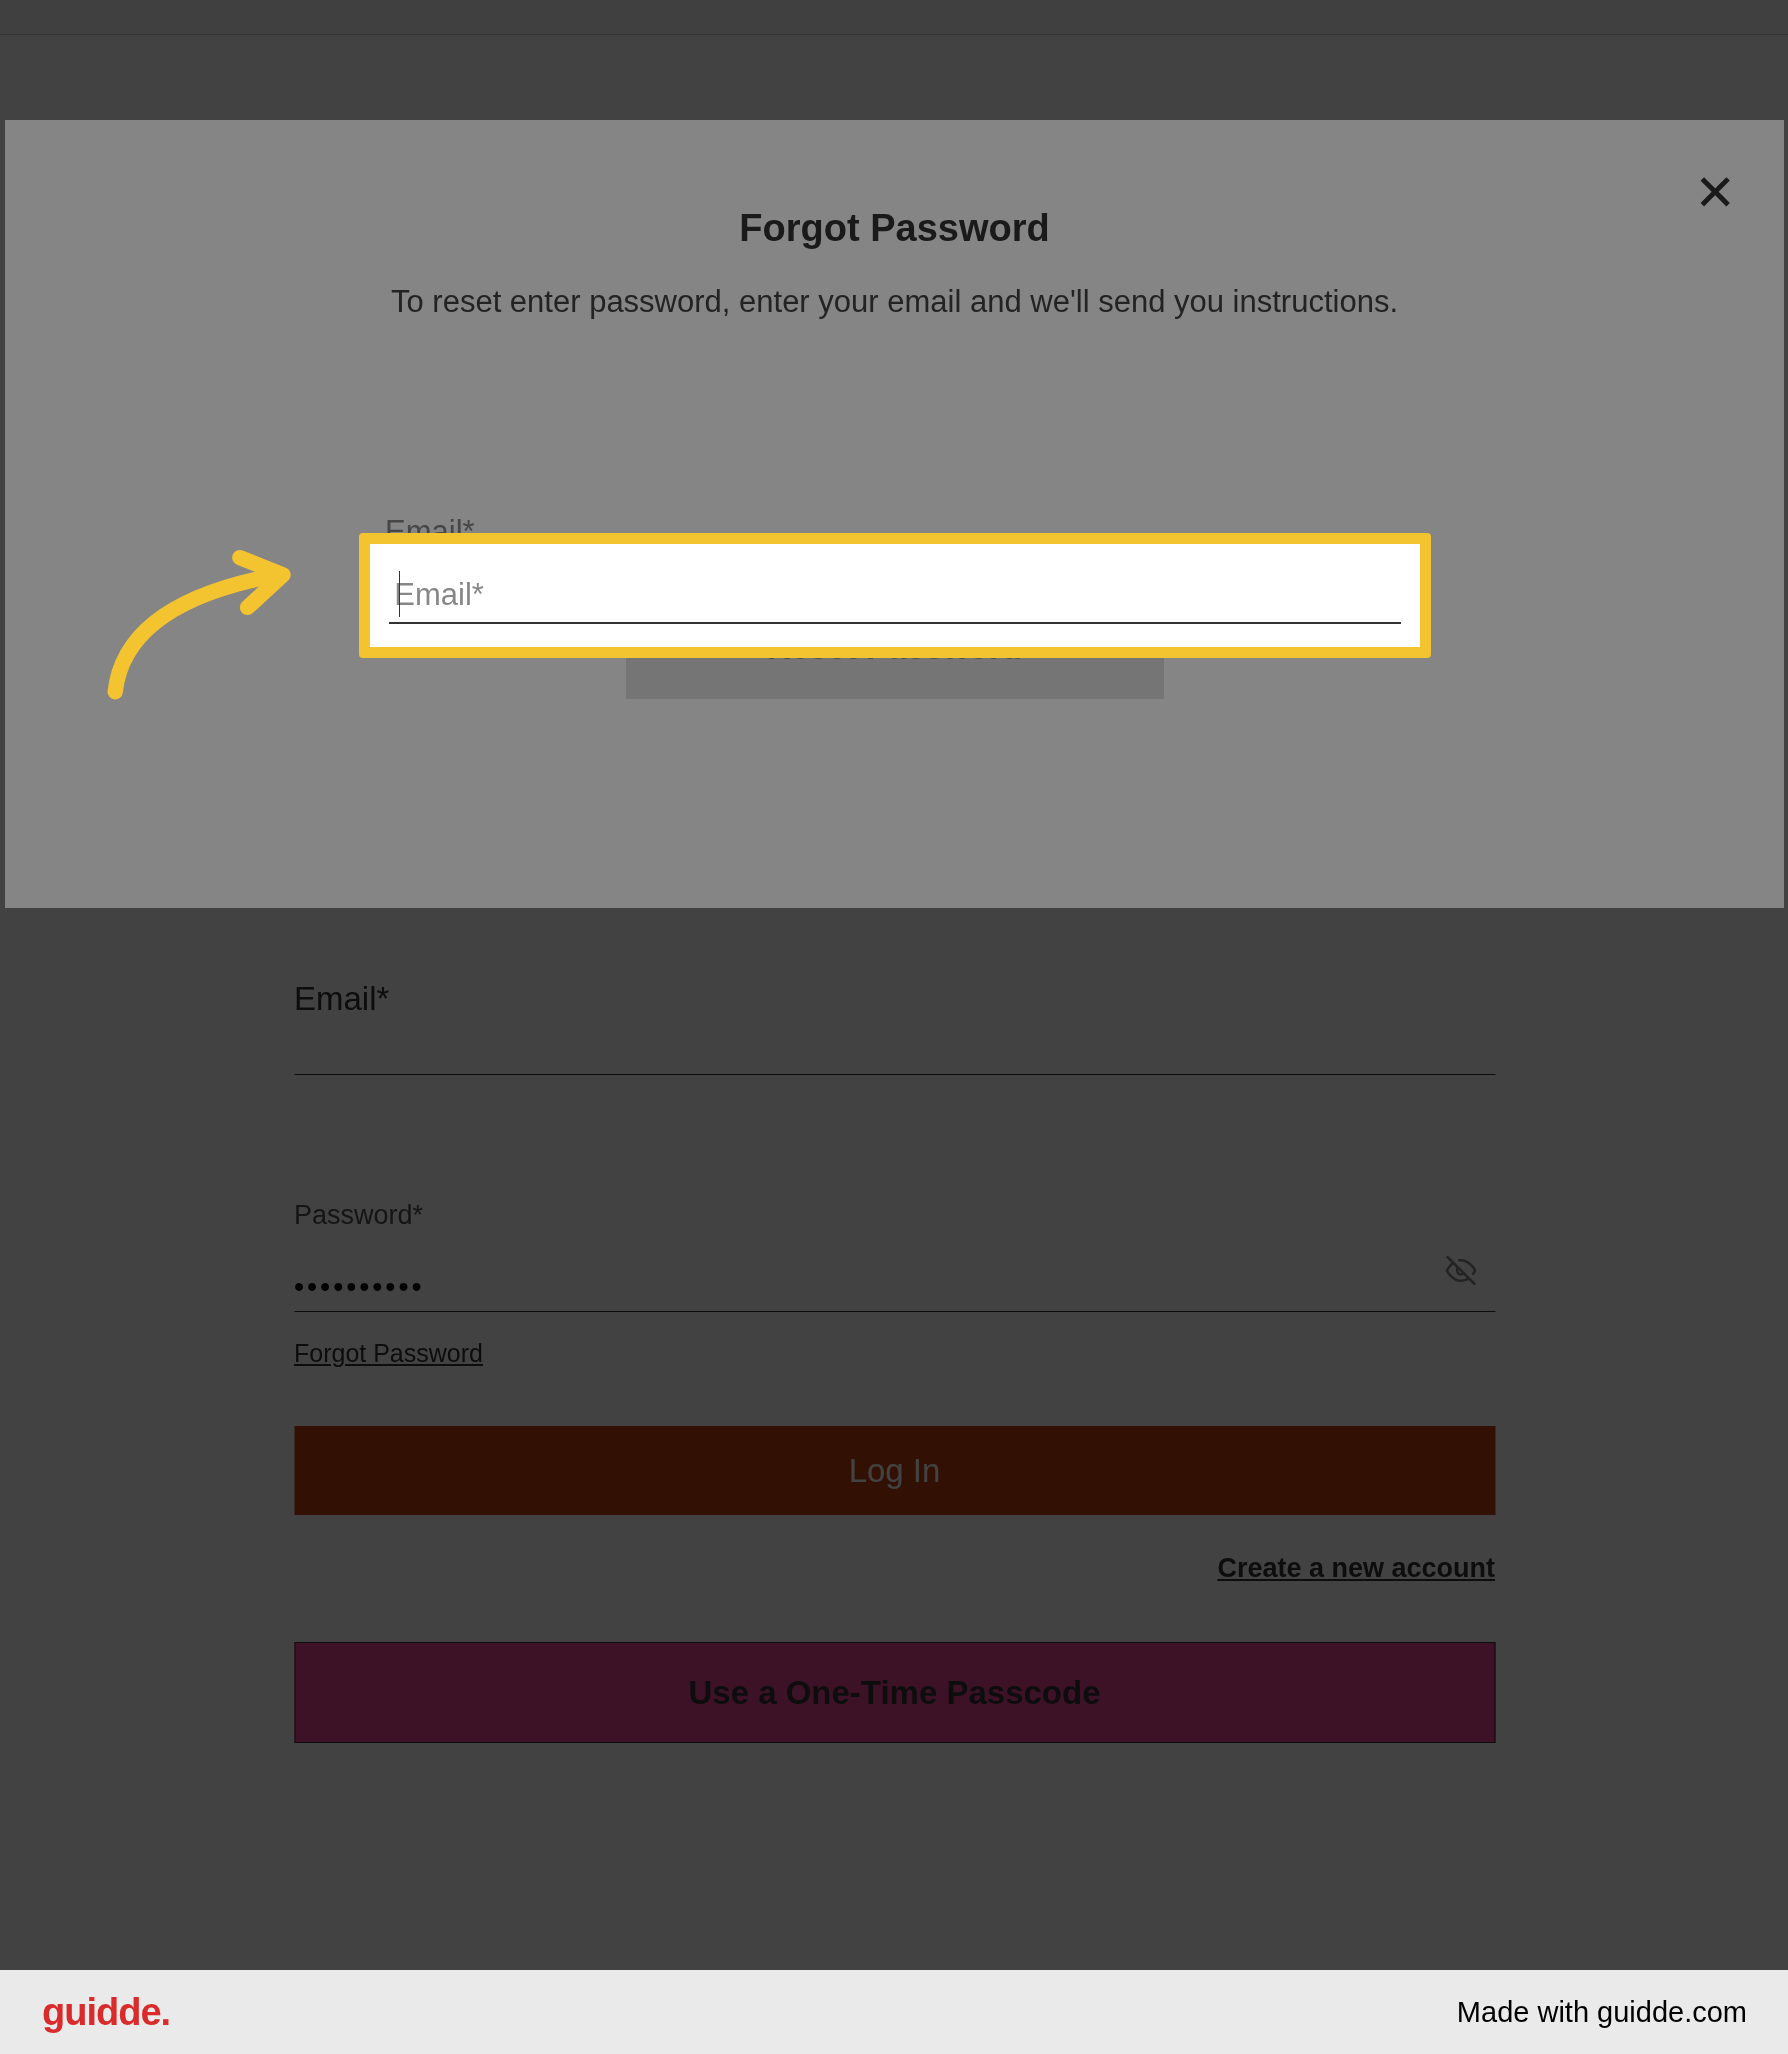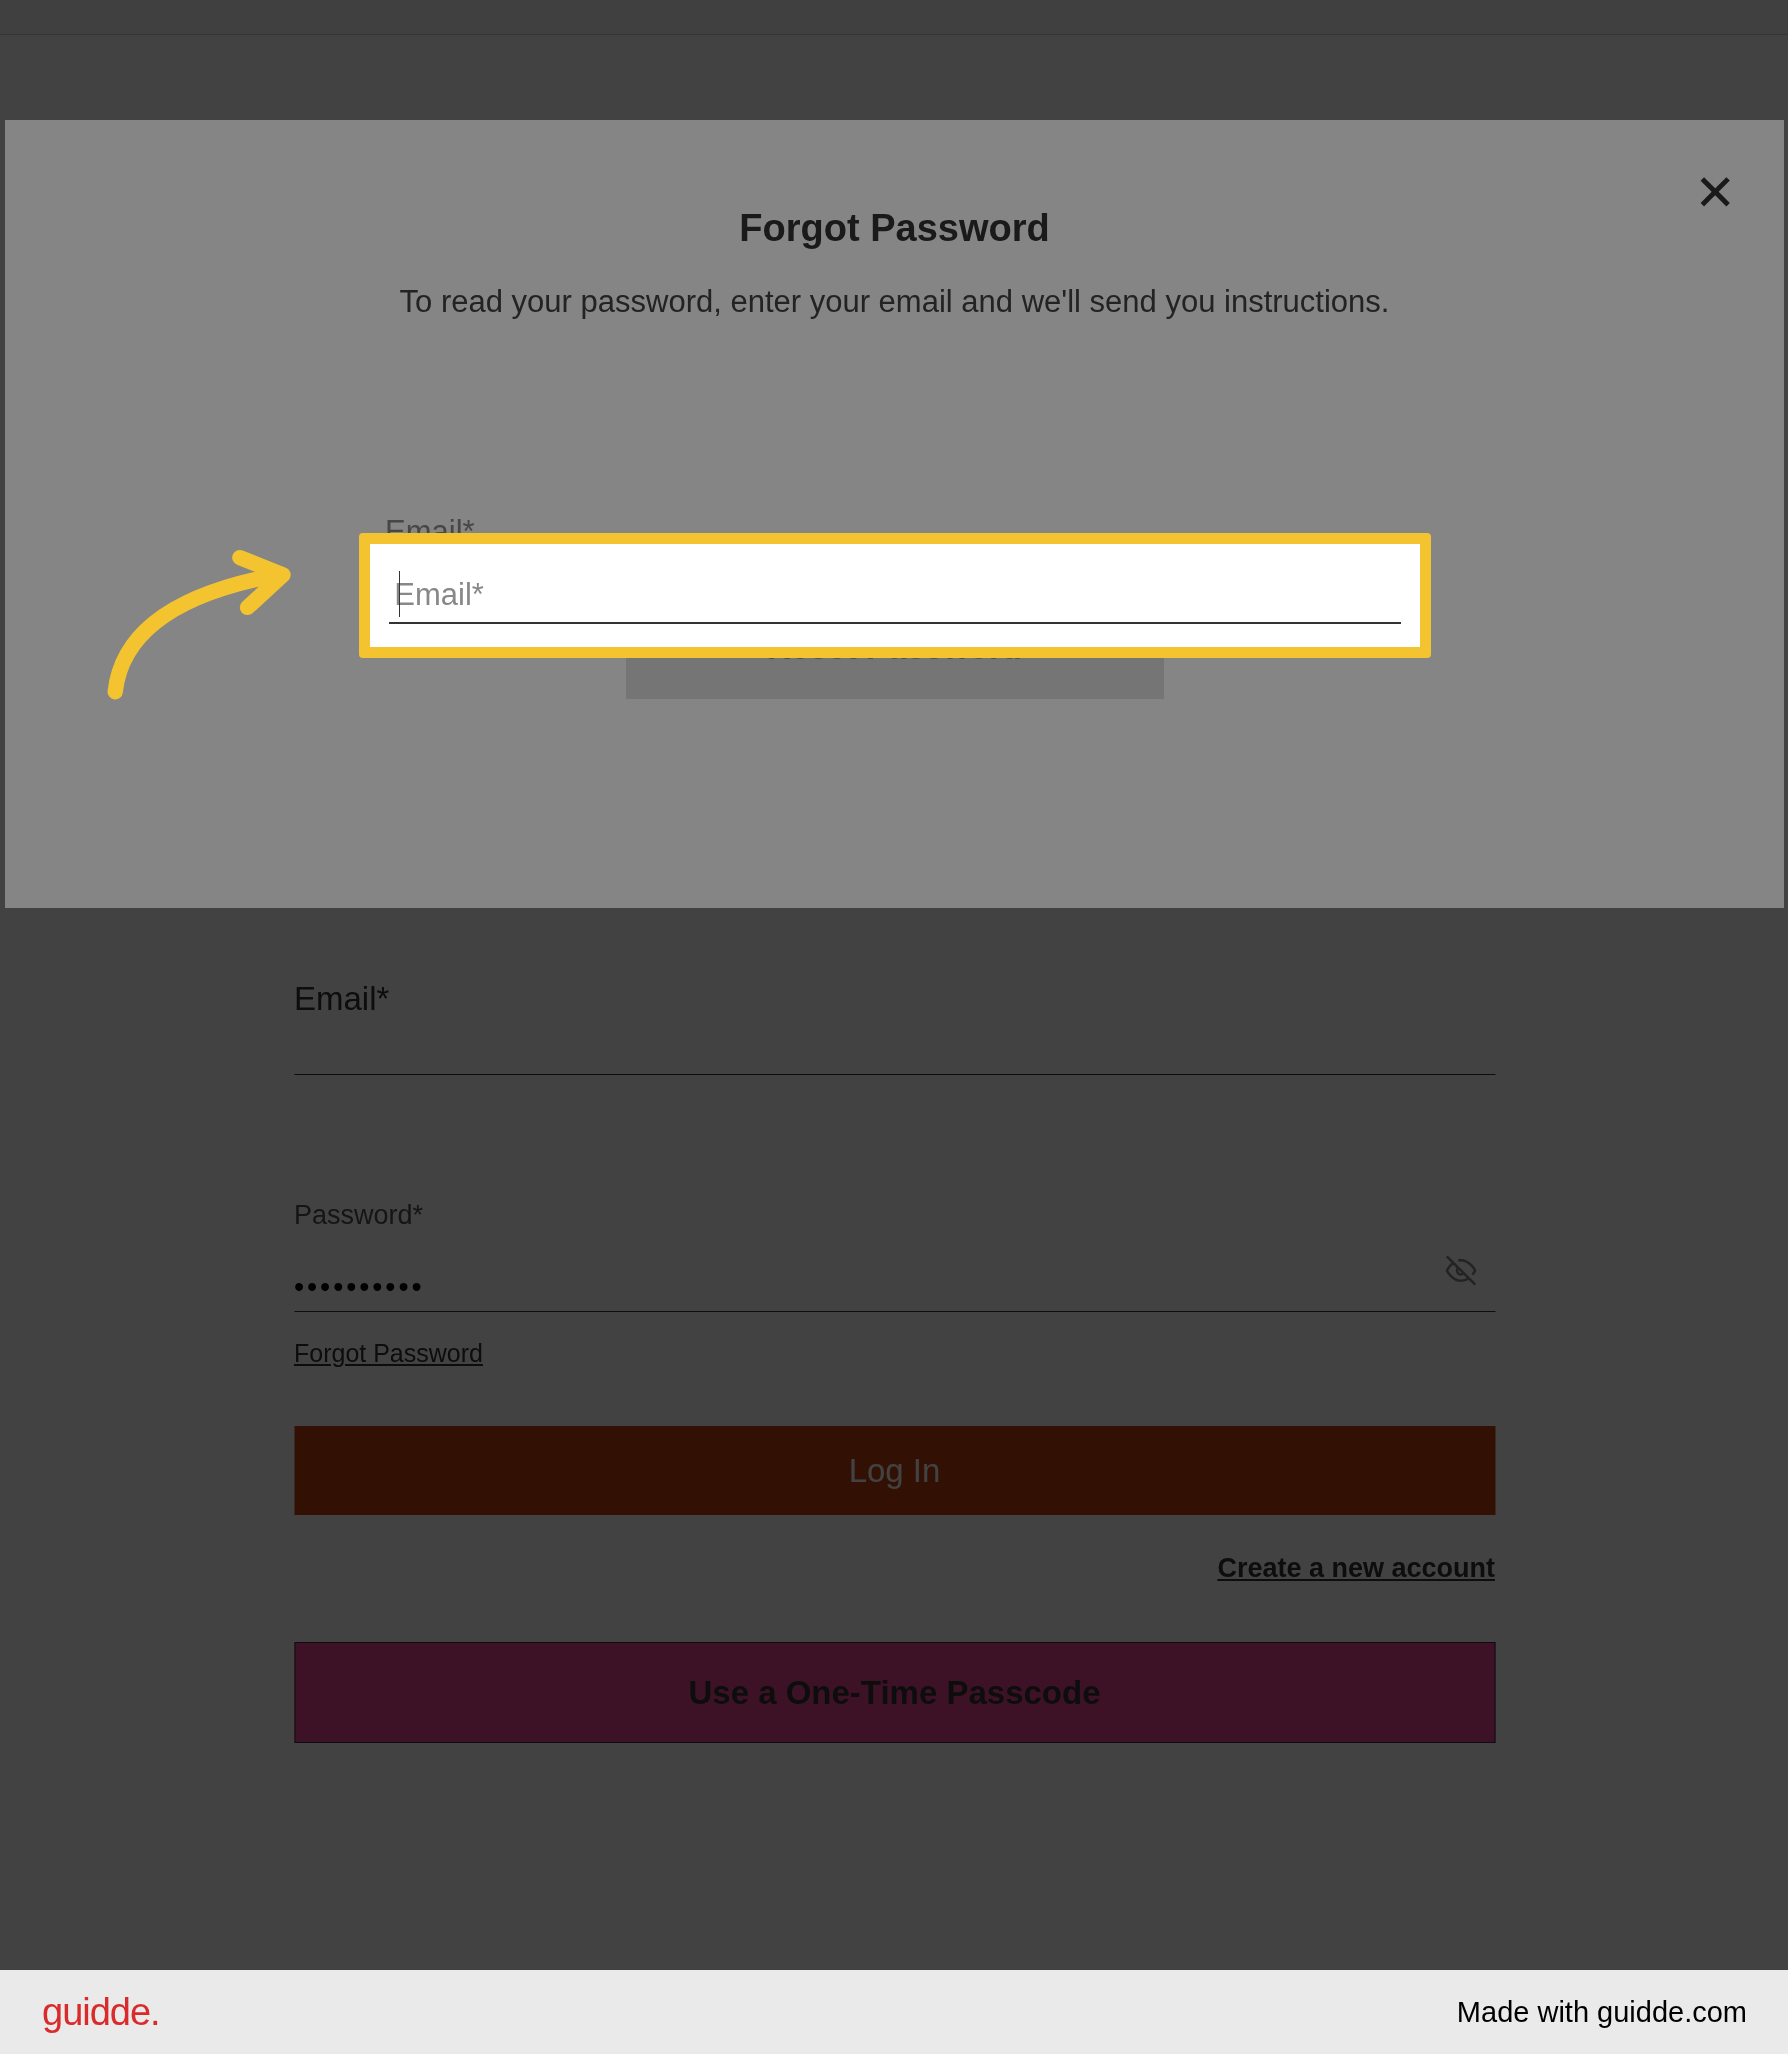"To read your password, enter" p.modal-subtitle { text: read your -> reset enter }
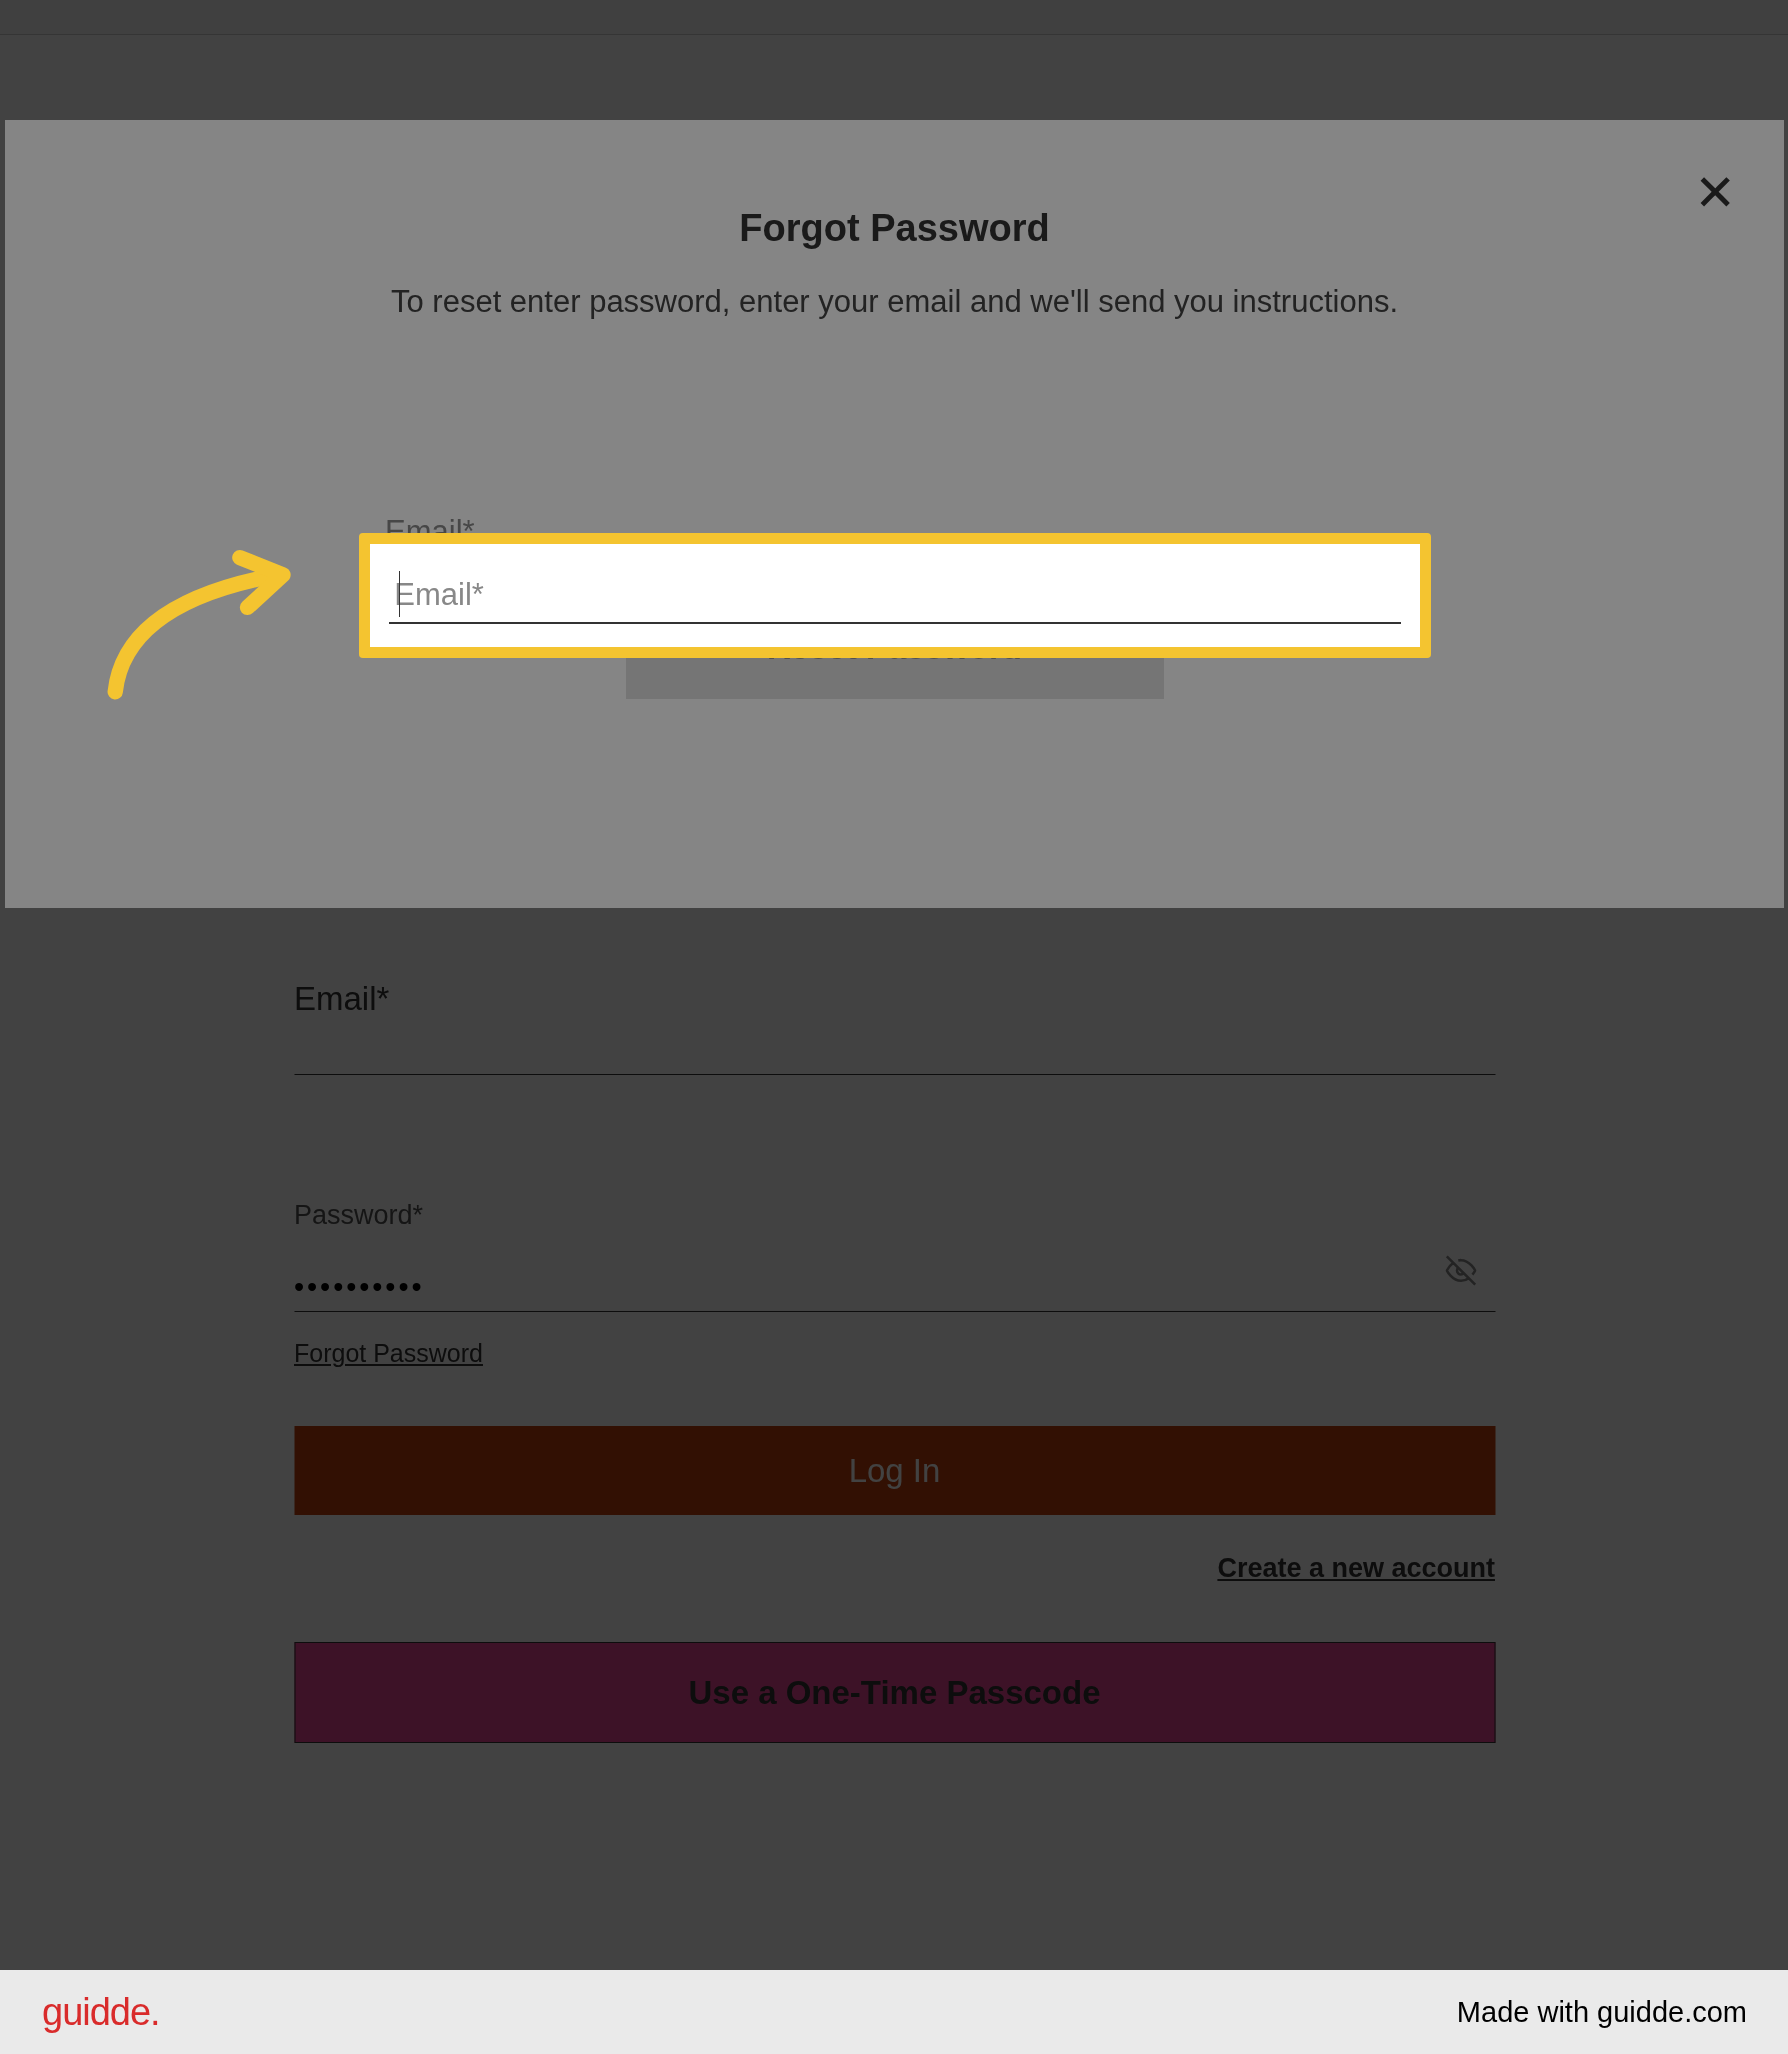"guidde." .footer-logo { font-weight: 400 -> 700 }
